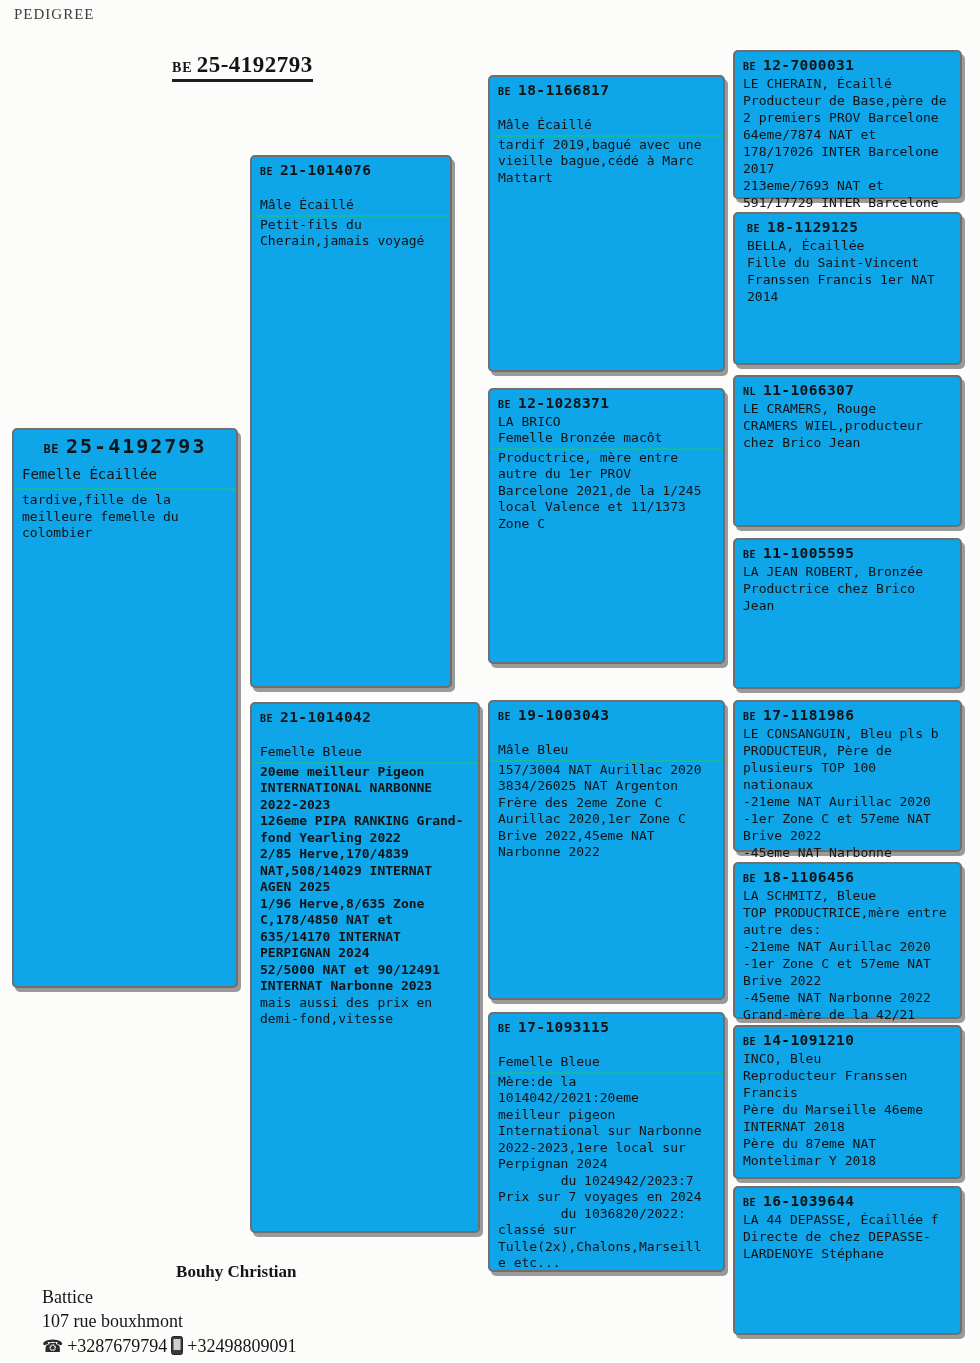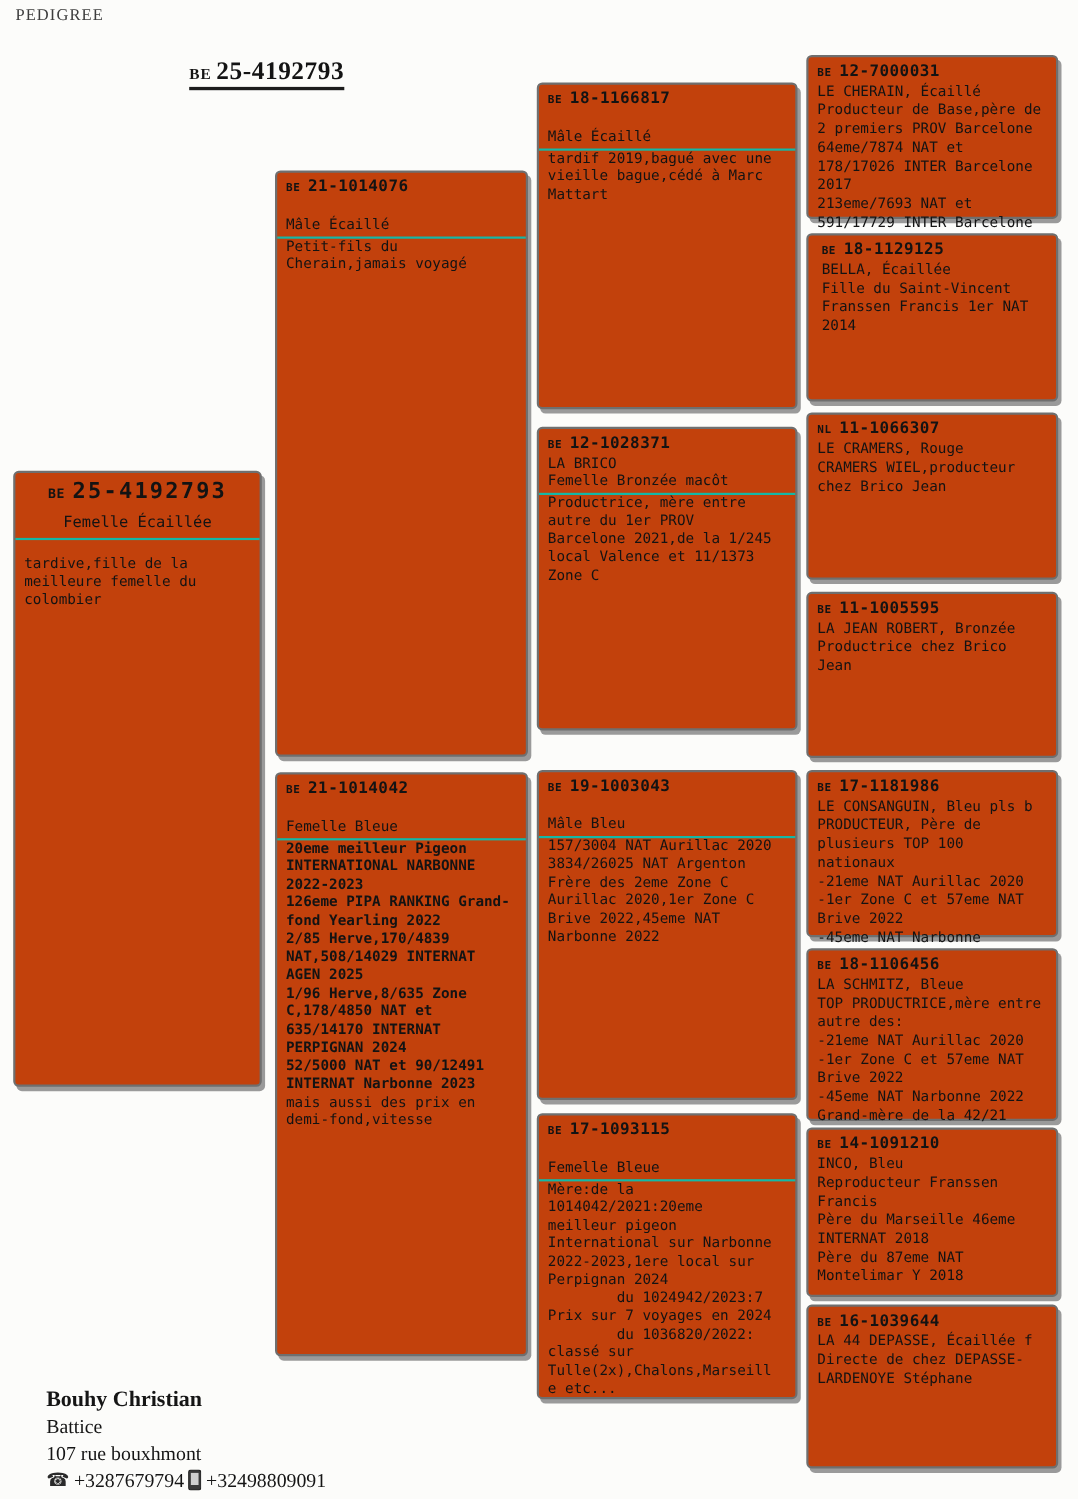"BE 12-7000031" .box { background: #c2410c -> #0ea5e9 }
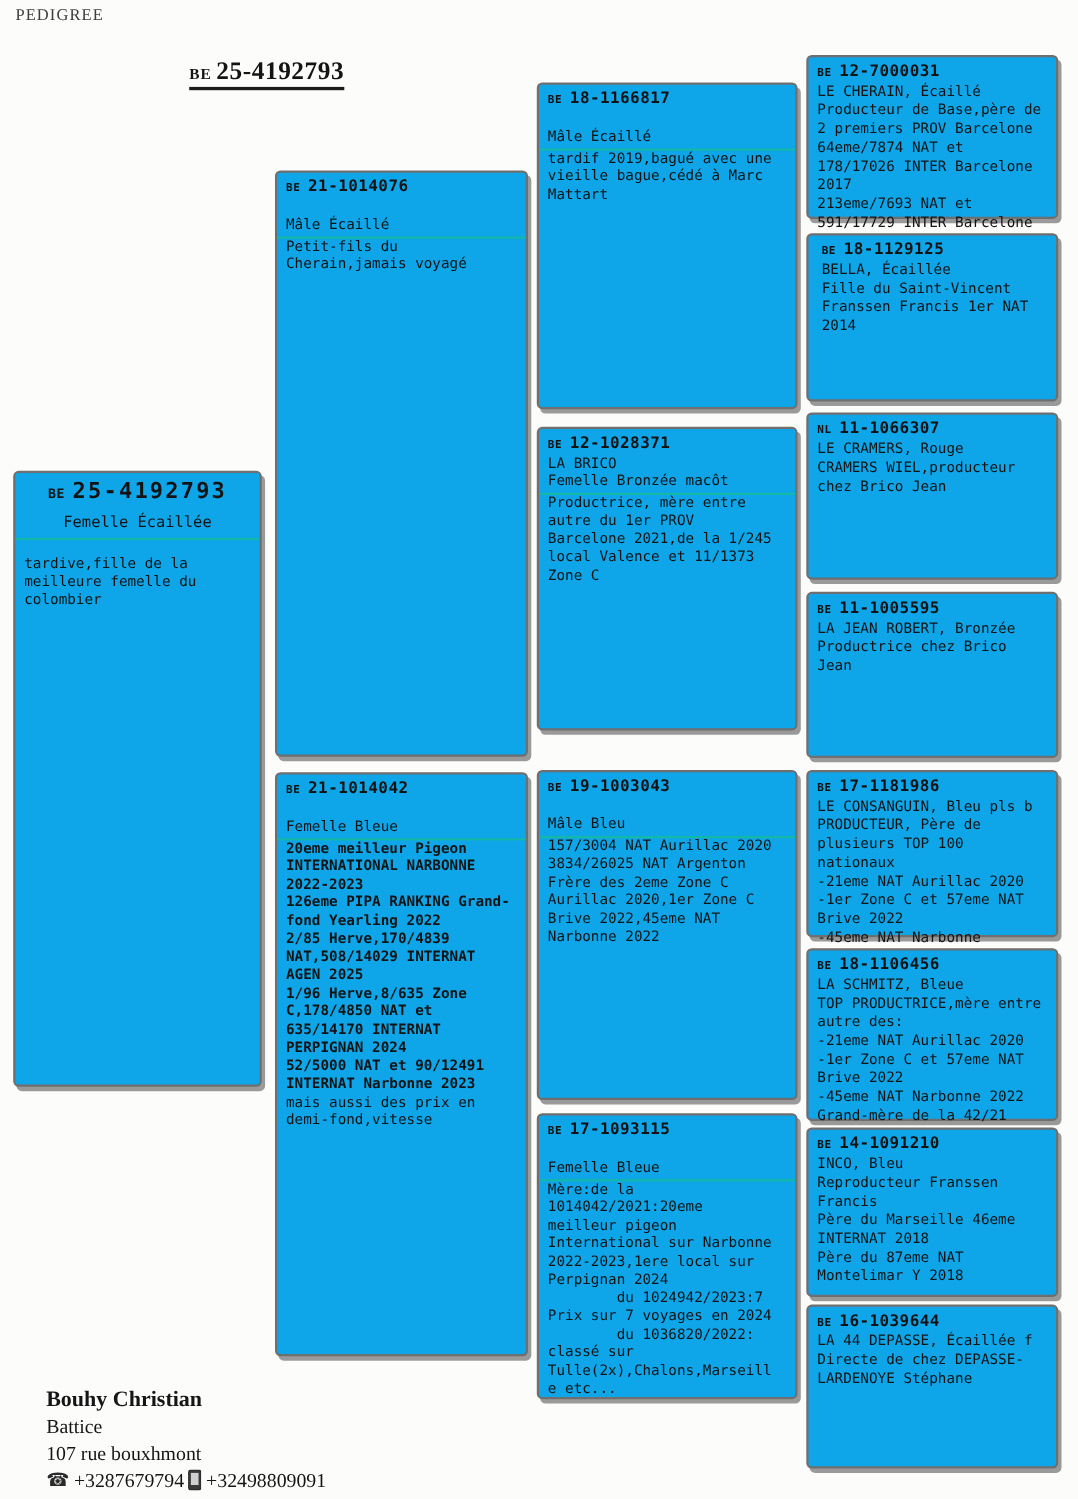"BE 21-1014076" div.box { width: 230px -> 202px }
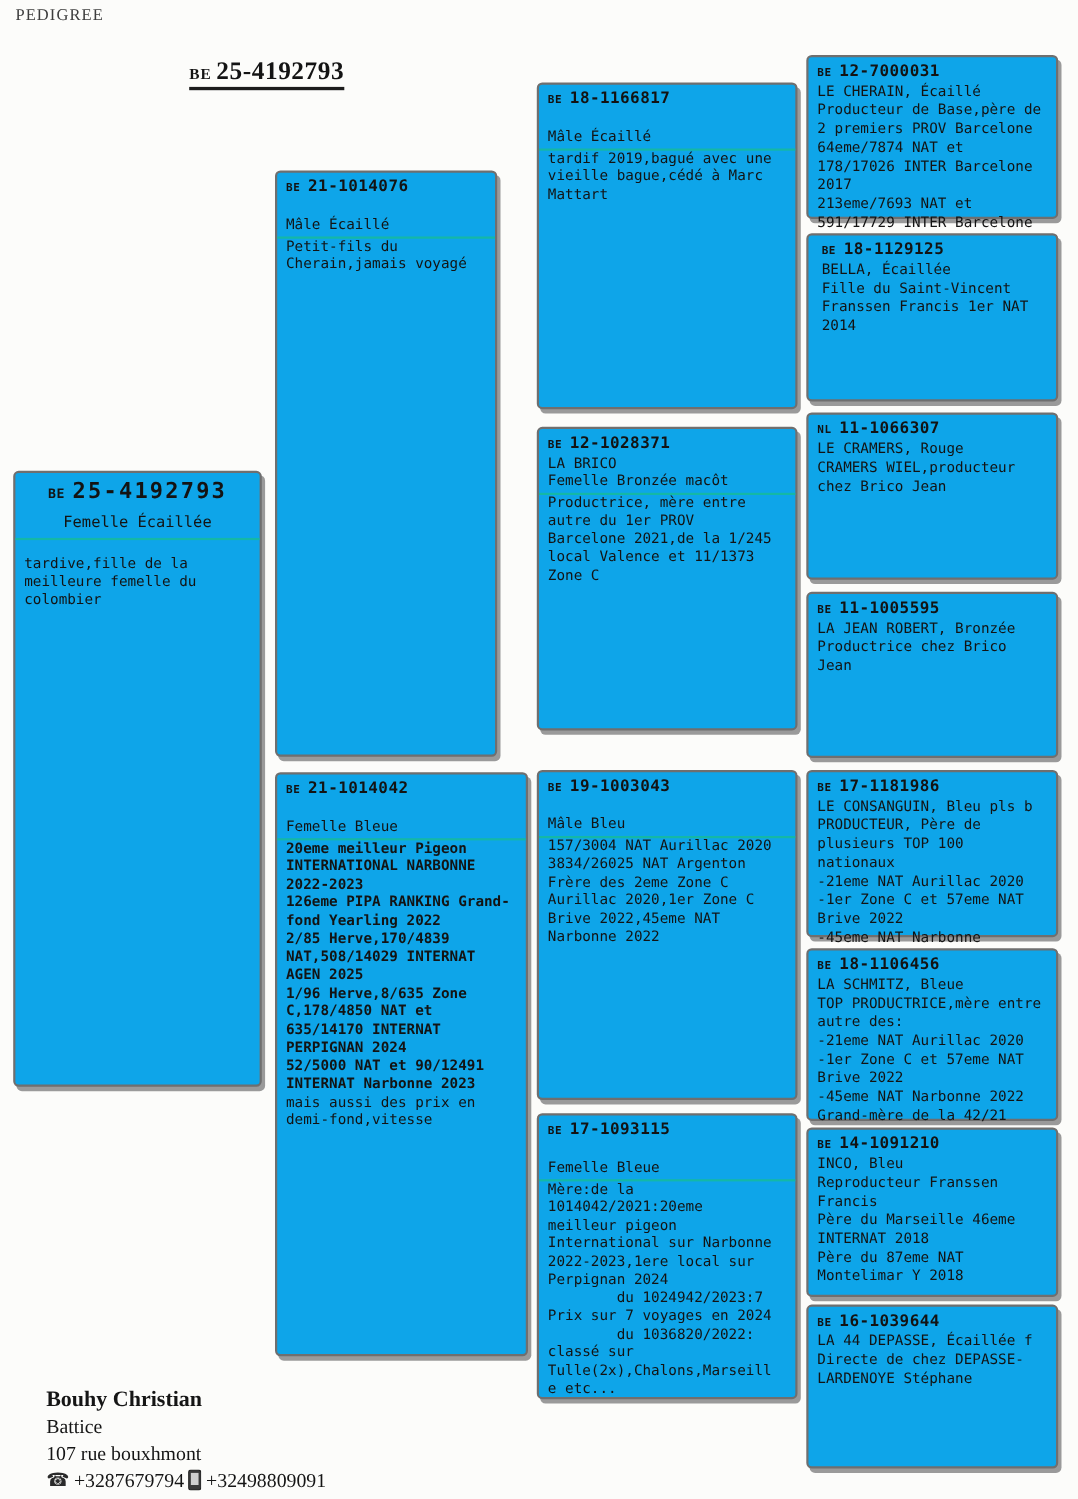"Femelle Écaillée" .subject .sexline { margin-bottom: 14px -> 2px; text-align: center -> none }
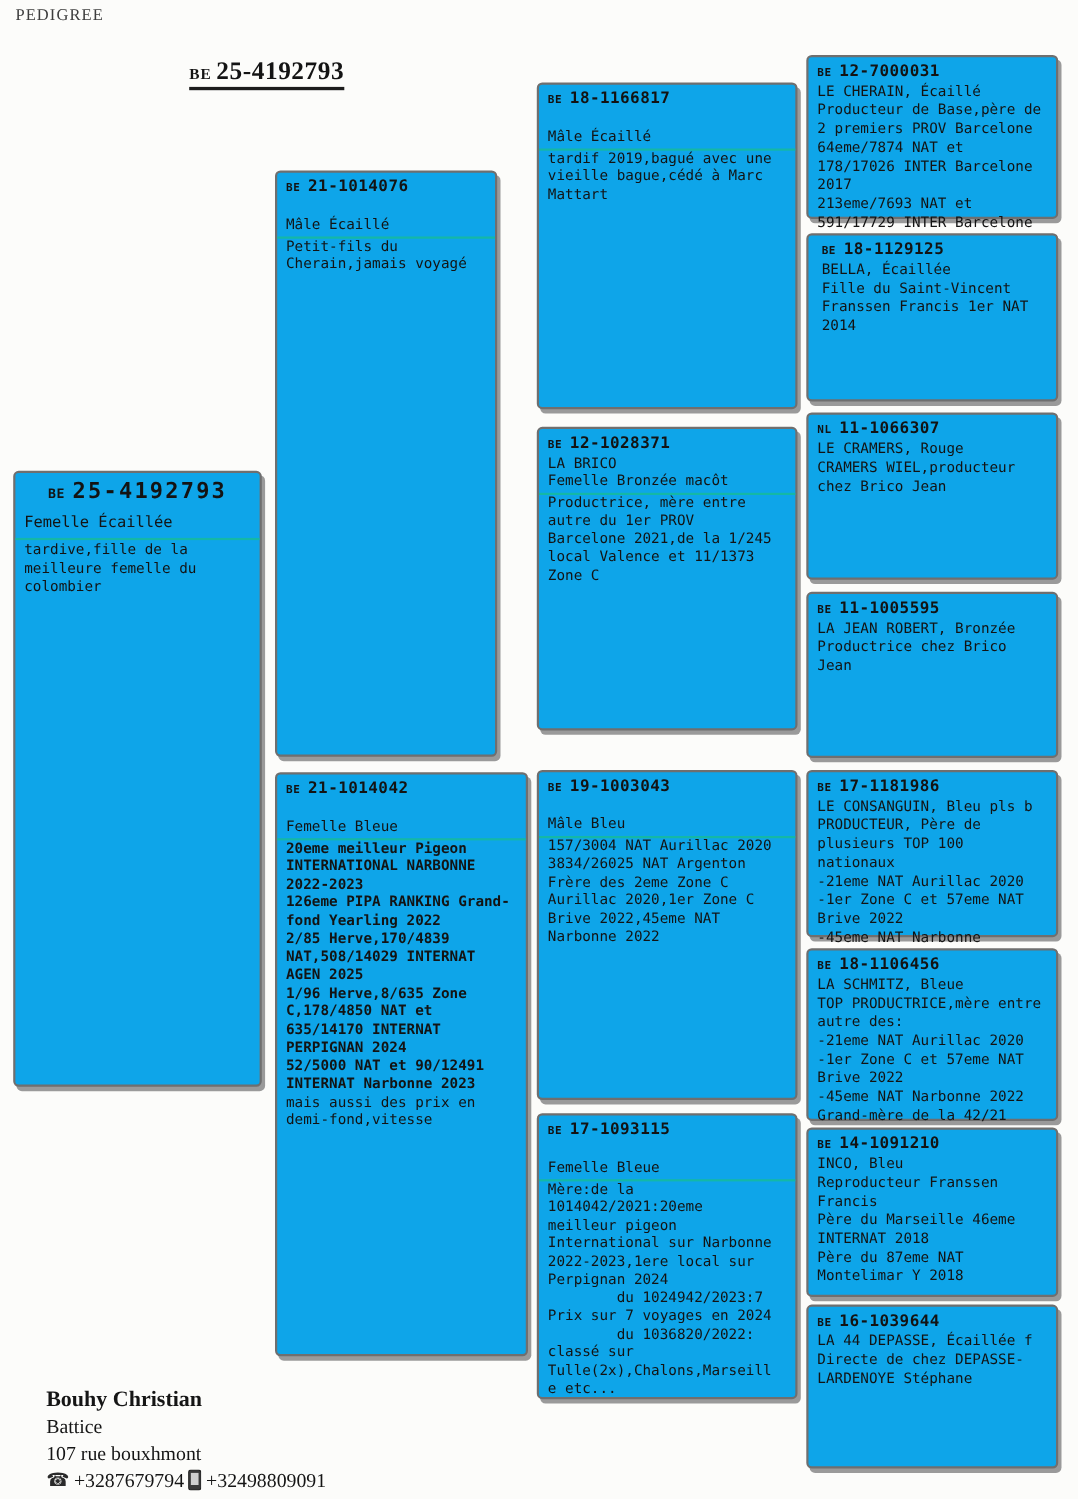"Bouhy Christian" .owner .owner-name { font-size: 20px -> 17px; text-align: none -> right }
